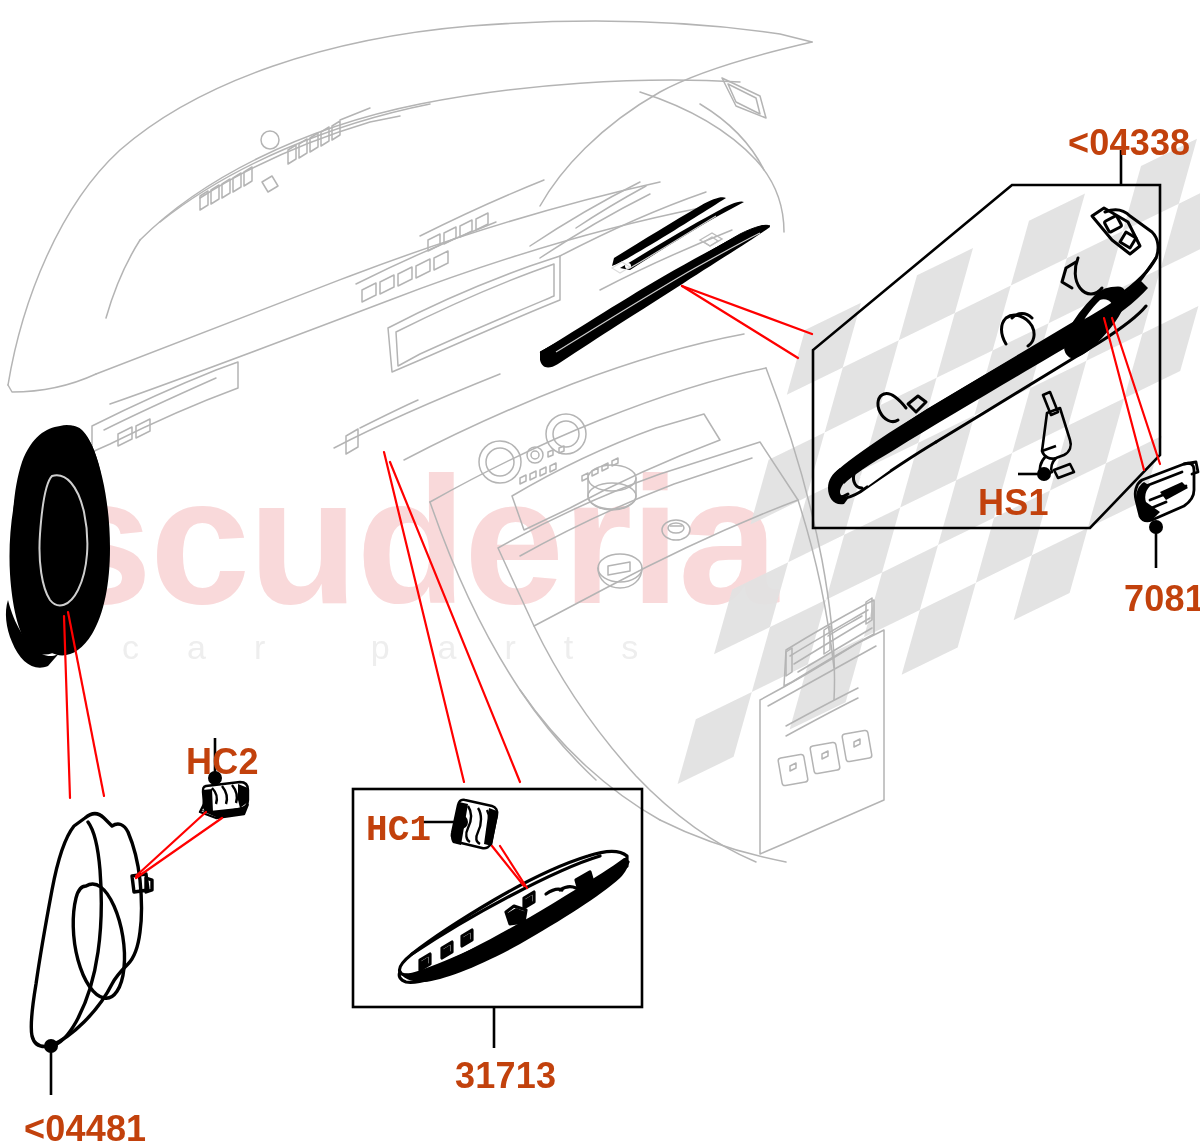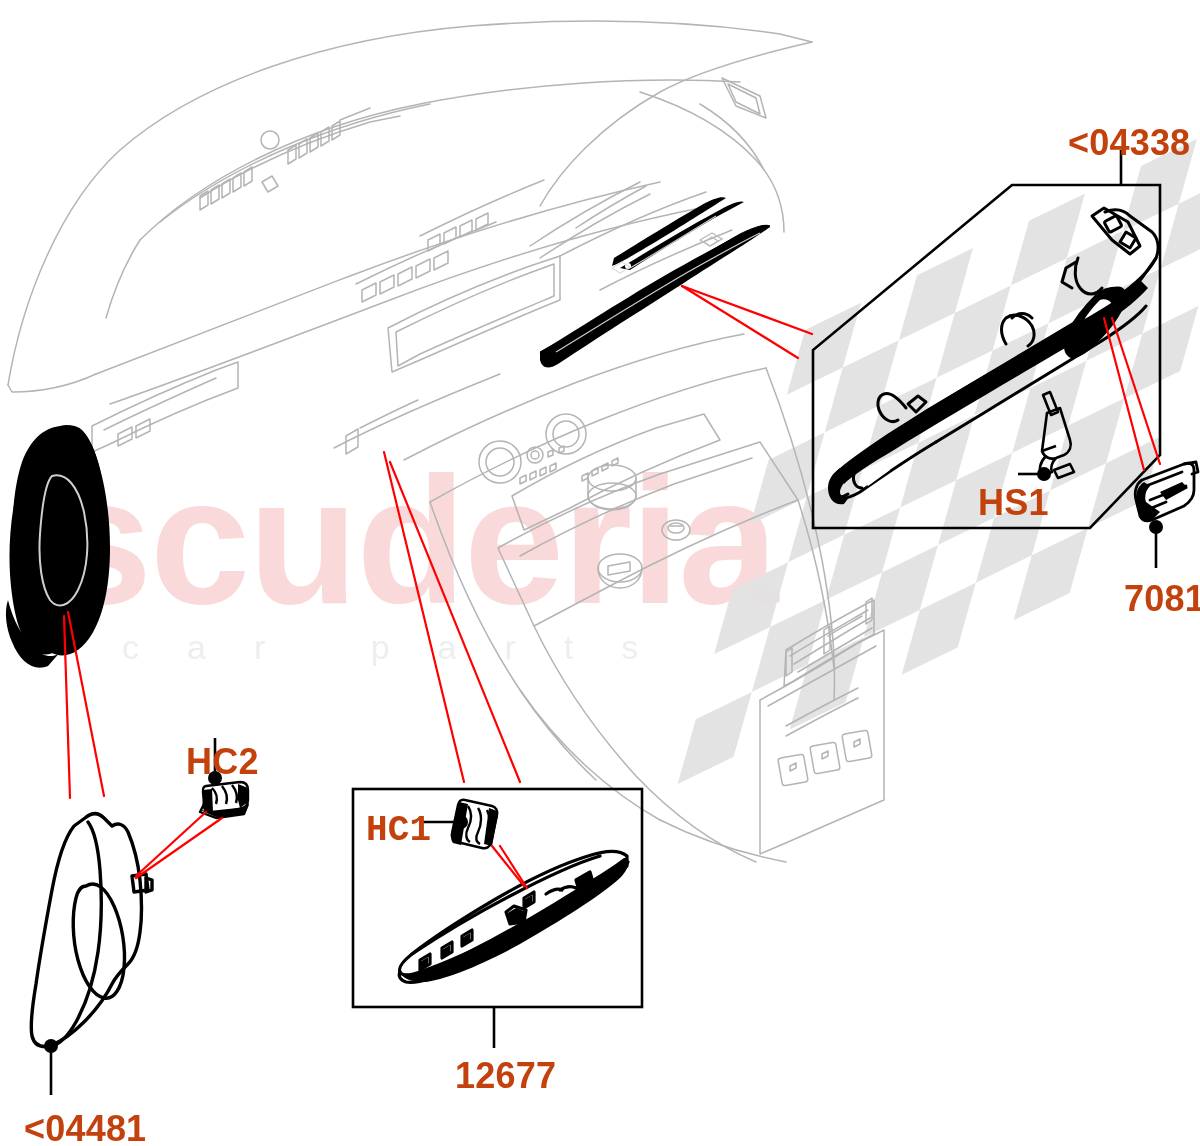"12677" div.lbl { text: 12677 -> 31713 }
